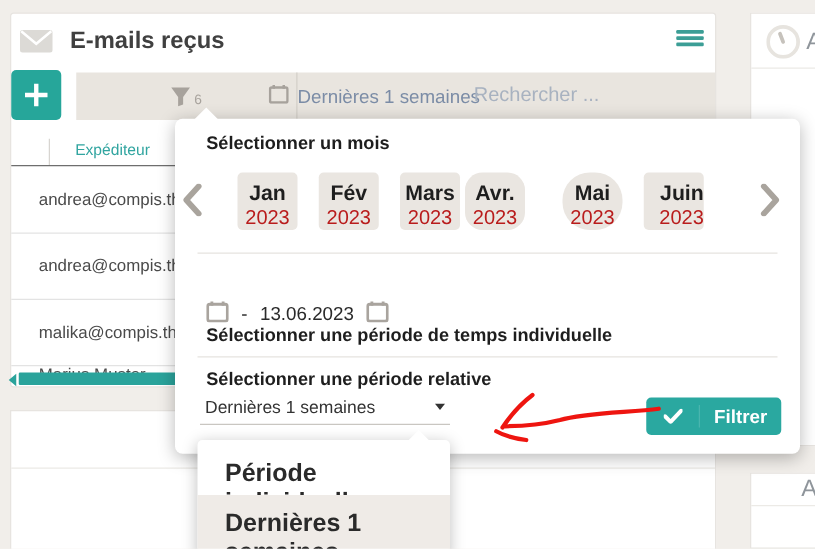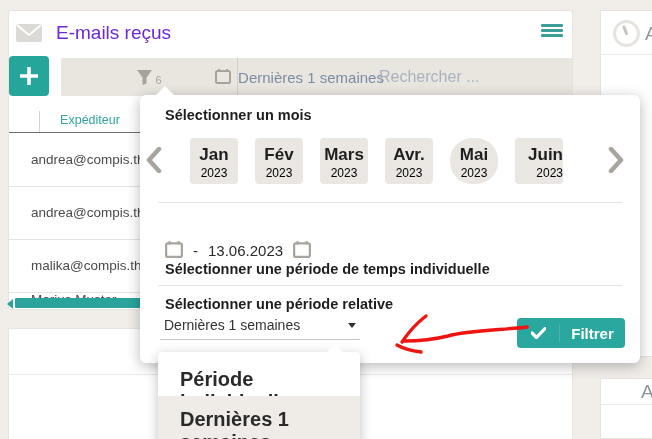"E-mails reçus" .mail-title { color: #6d28d9 -> #404040; font-weight: none -> bold }
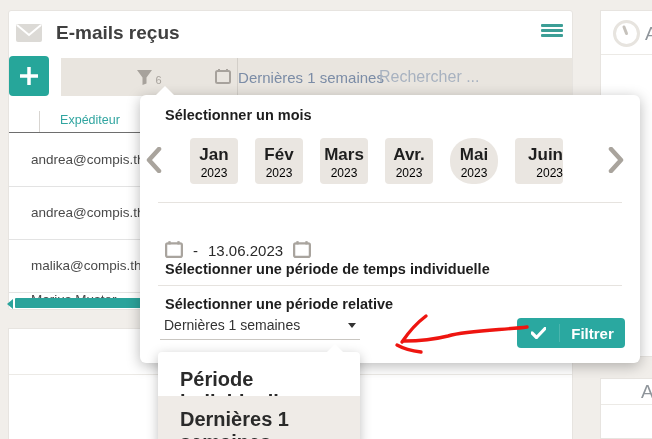"Avr." div.month-btn { border-radius: none -> 14px; left: 245px -> 232px }
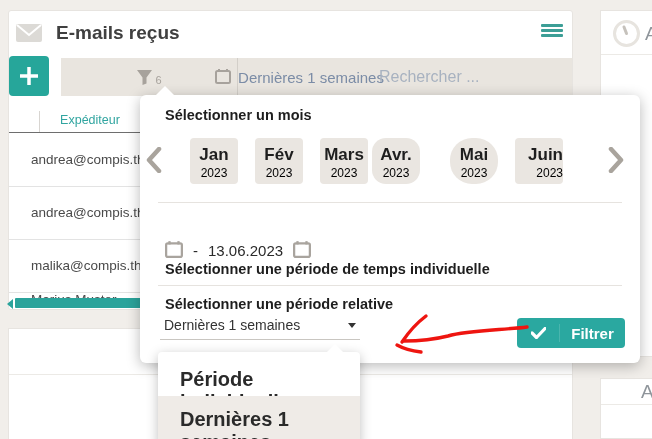"2023" .month-btn .yr { color: #000000 -> #b91c1c; font-size: 12px -> 16px }
